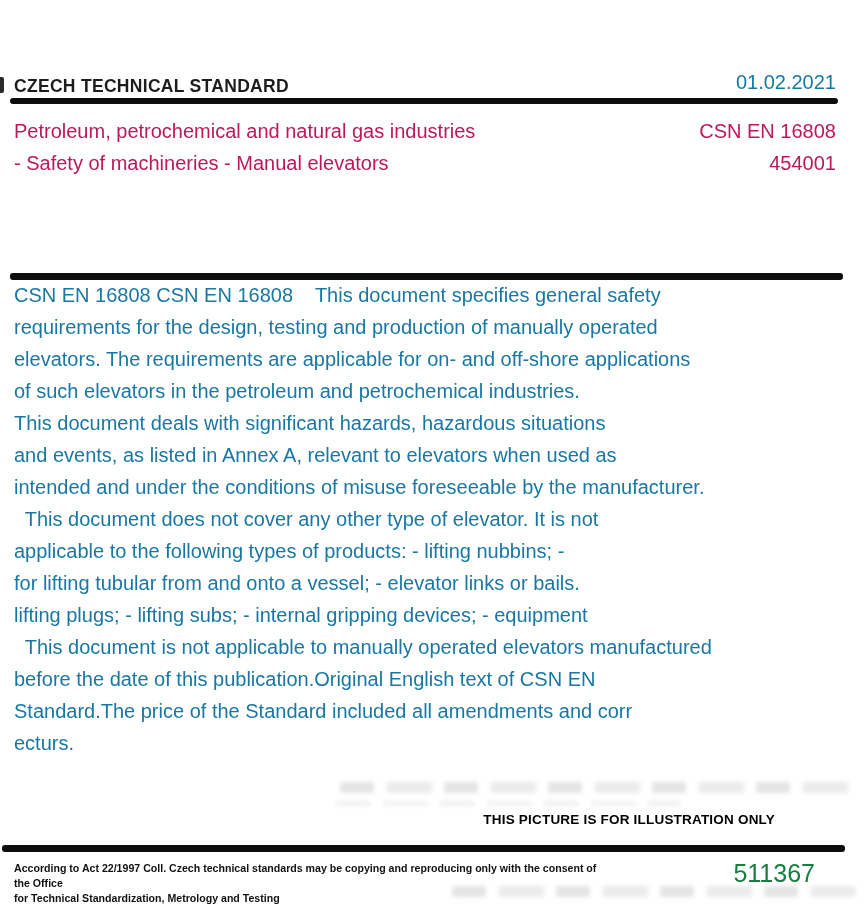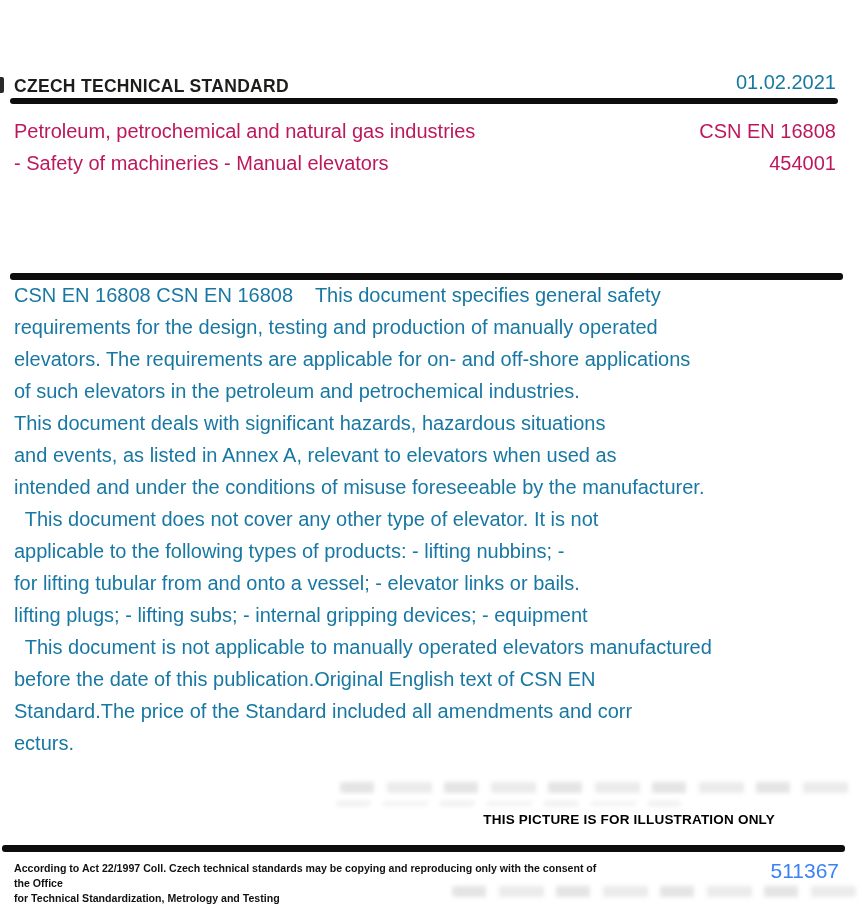"511367" .footer-number { color: #3b82f6 -> #15803d; font-size: 21px -> 25px; right: 26px -> 50px }
